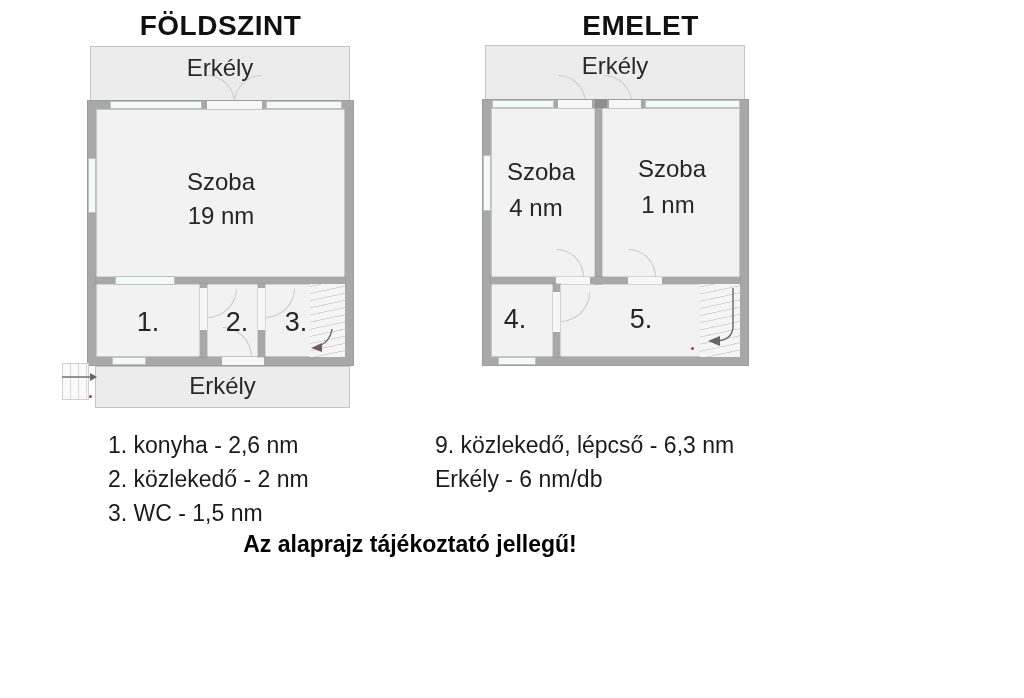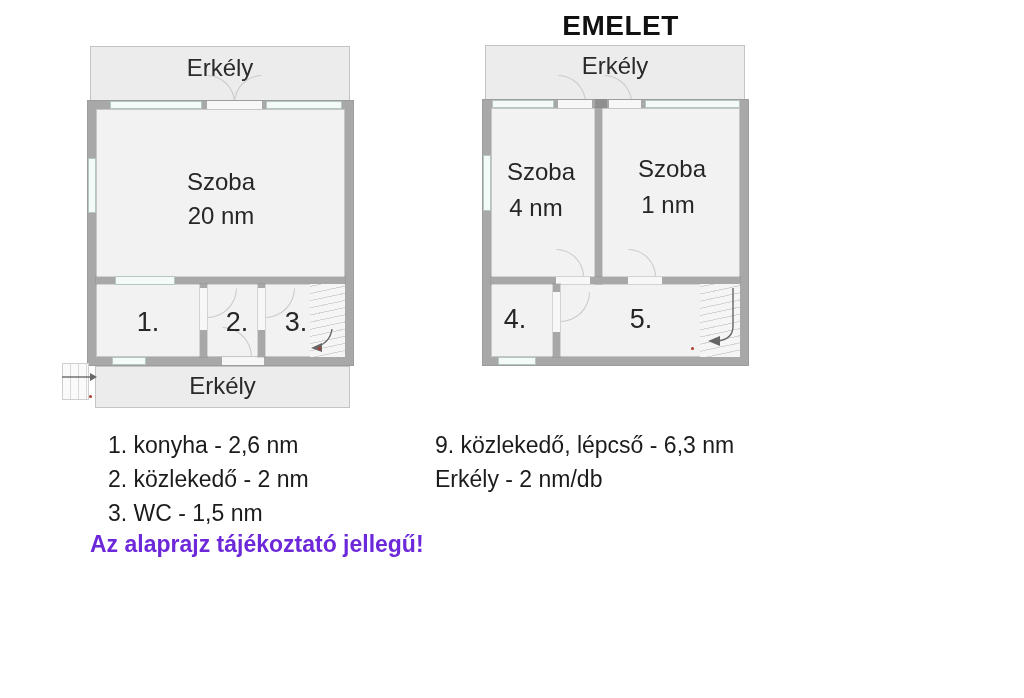"FÖLDSZINT" div.plan-title { html: none -> <div>FÖLDSZINT</div> }
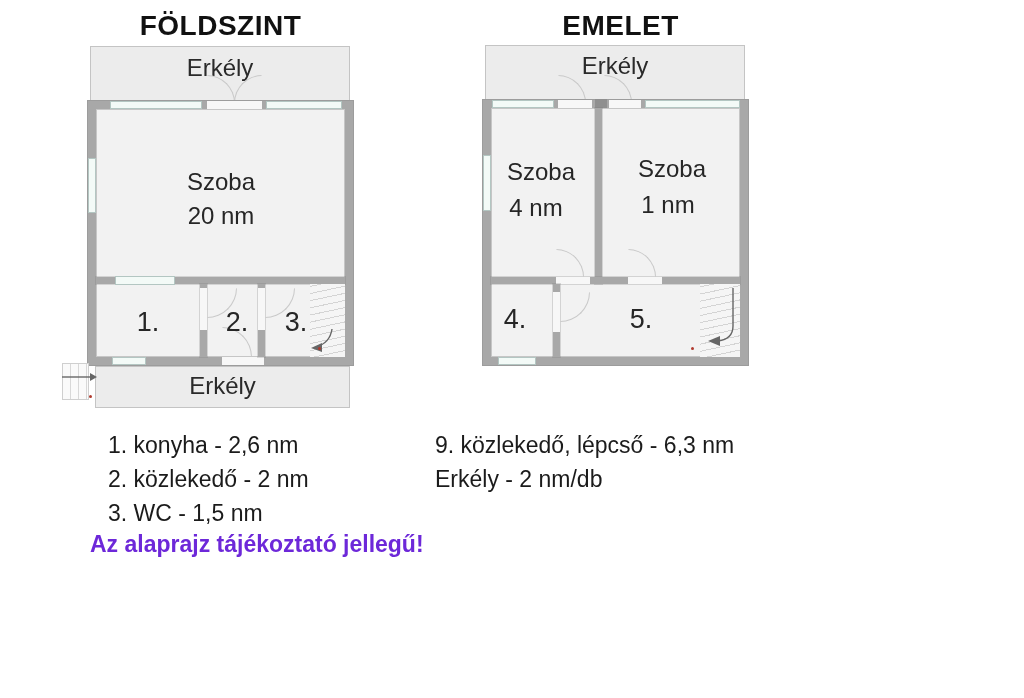"EMELET" div.plan-title { left: 488px -> 508px }
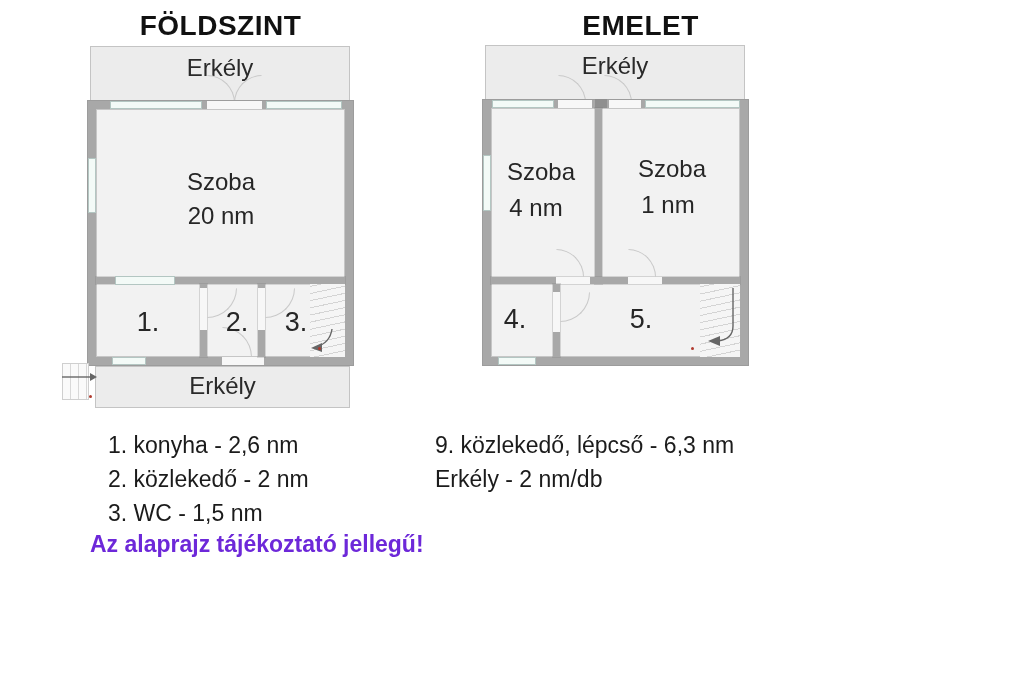"20 nm" div.lbl { text: 20 -> 19 }
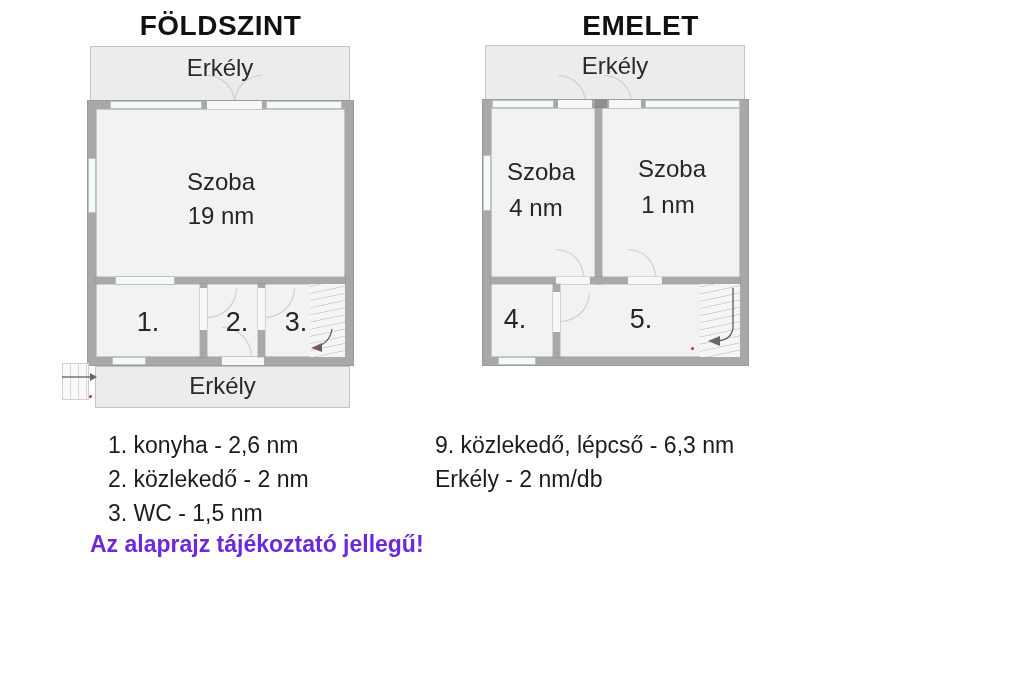"Erkély - 2 nm/db" div { text: 2 -> 6 }
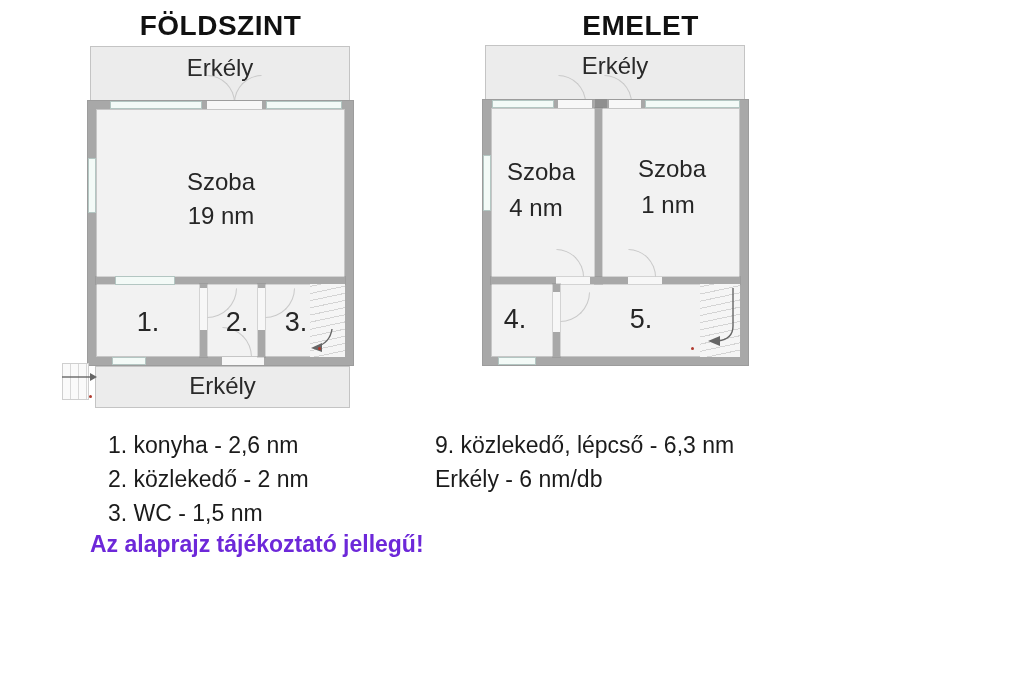"Az alaprajz tájékoztató jellegű!" .footer { color: #6d28d9 -> #000000; text-align: left -> center }
